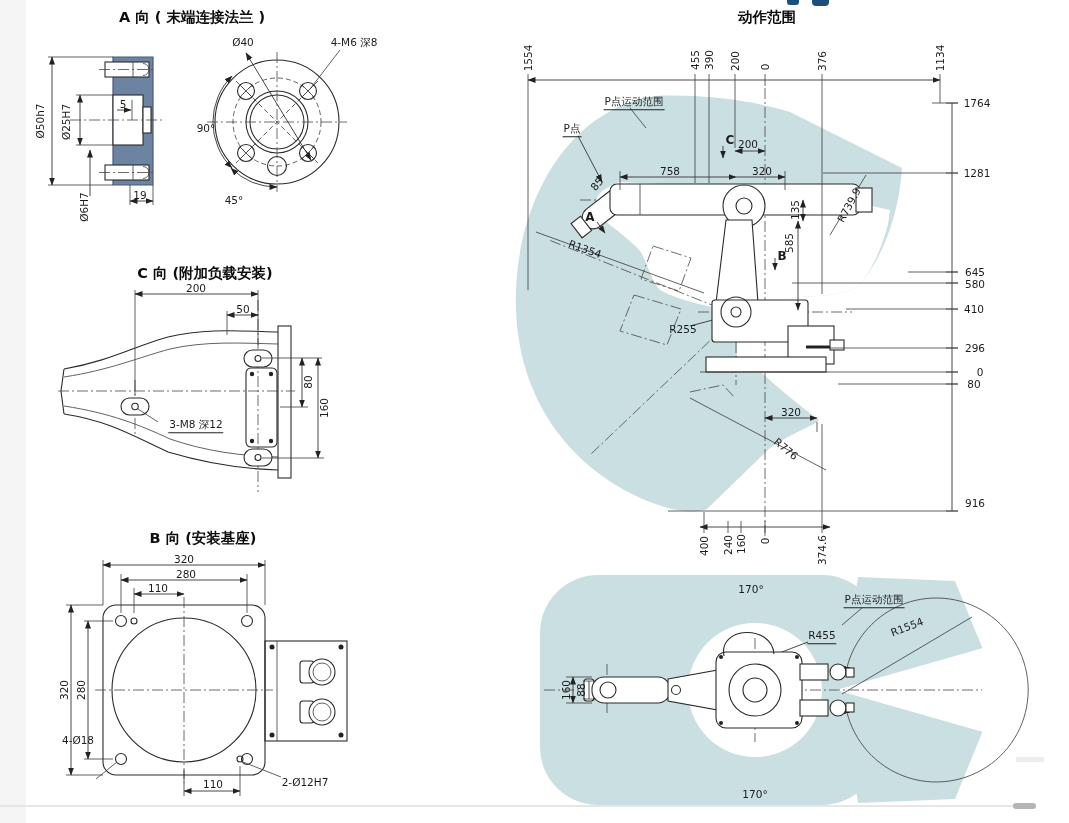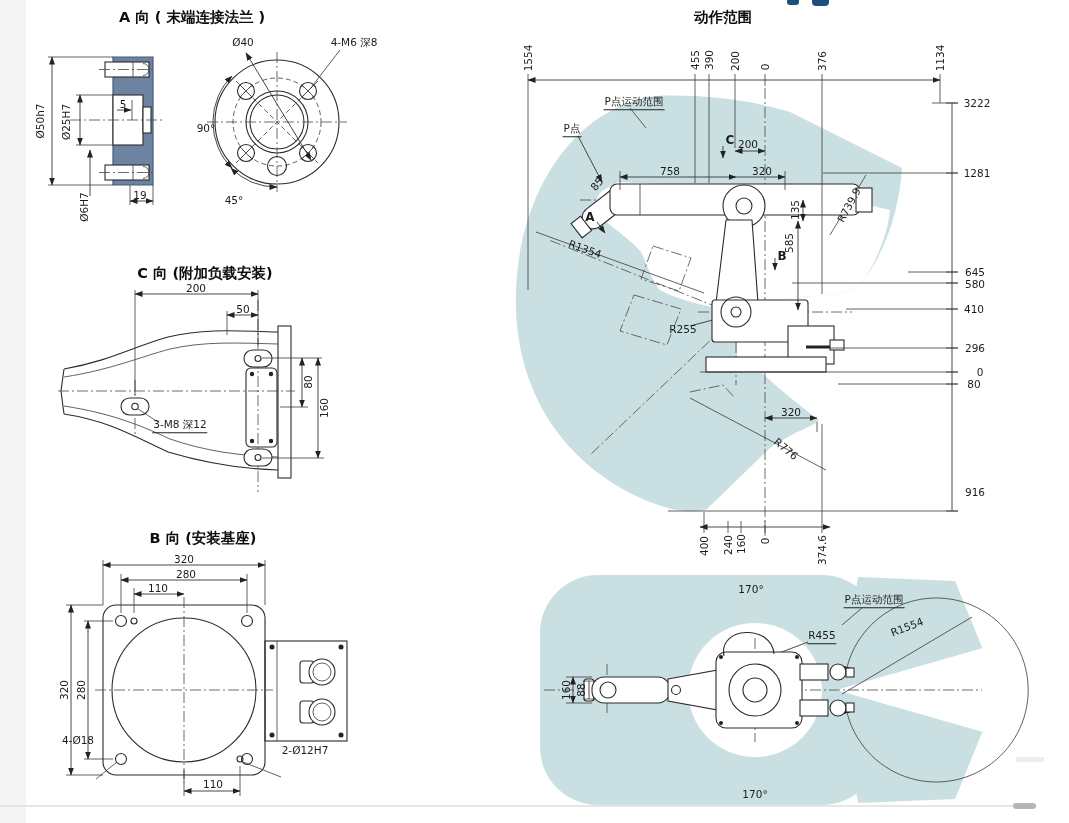"动作范围" span.lb { left: 723px -> 767px }
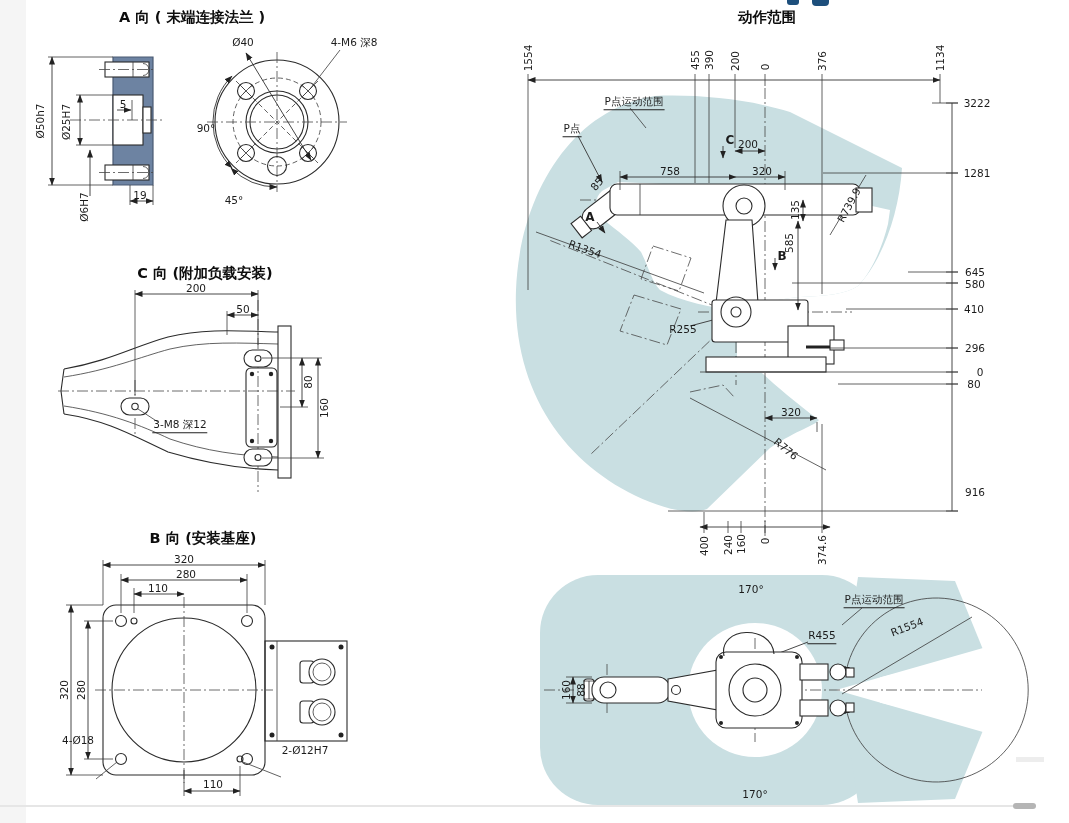"3222" span.lb { text: 3222 -> 1764 }
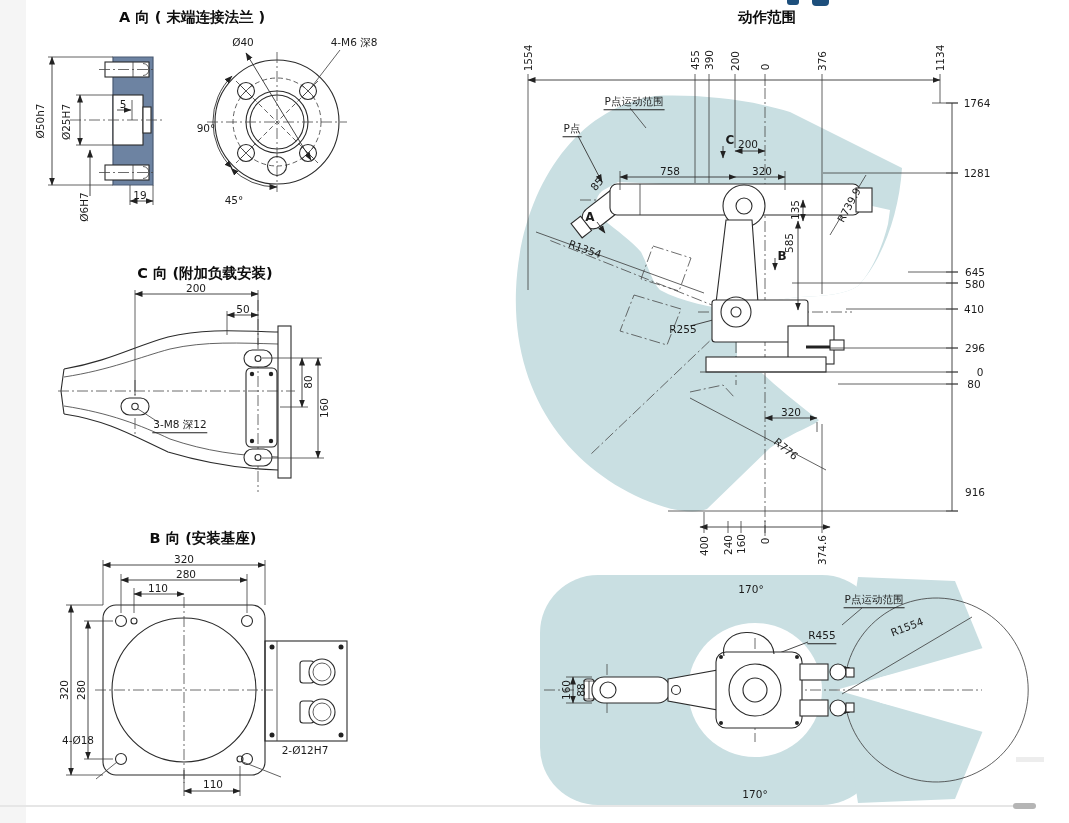"3-M8 深12" span.lb { left: 180px -> 196px }
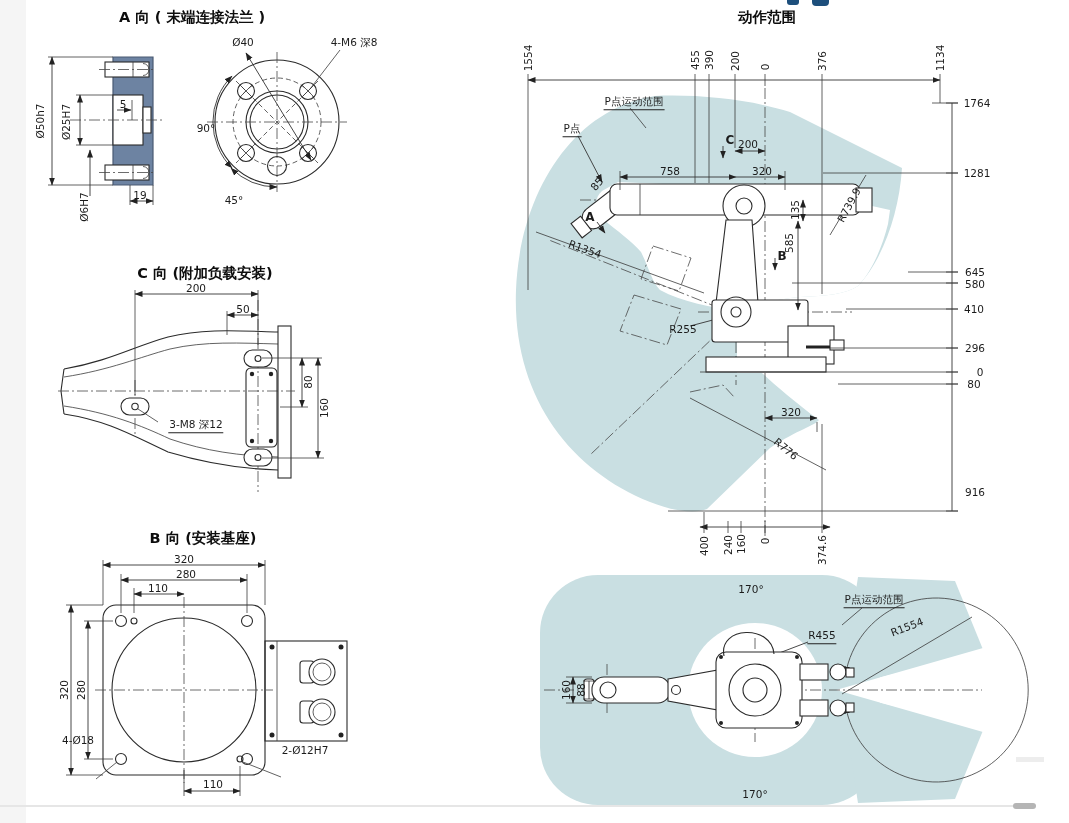"916" span.lb { top: 492px -> 503px }
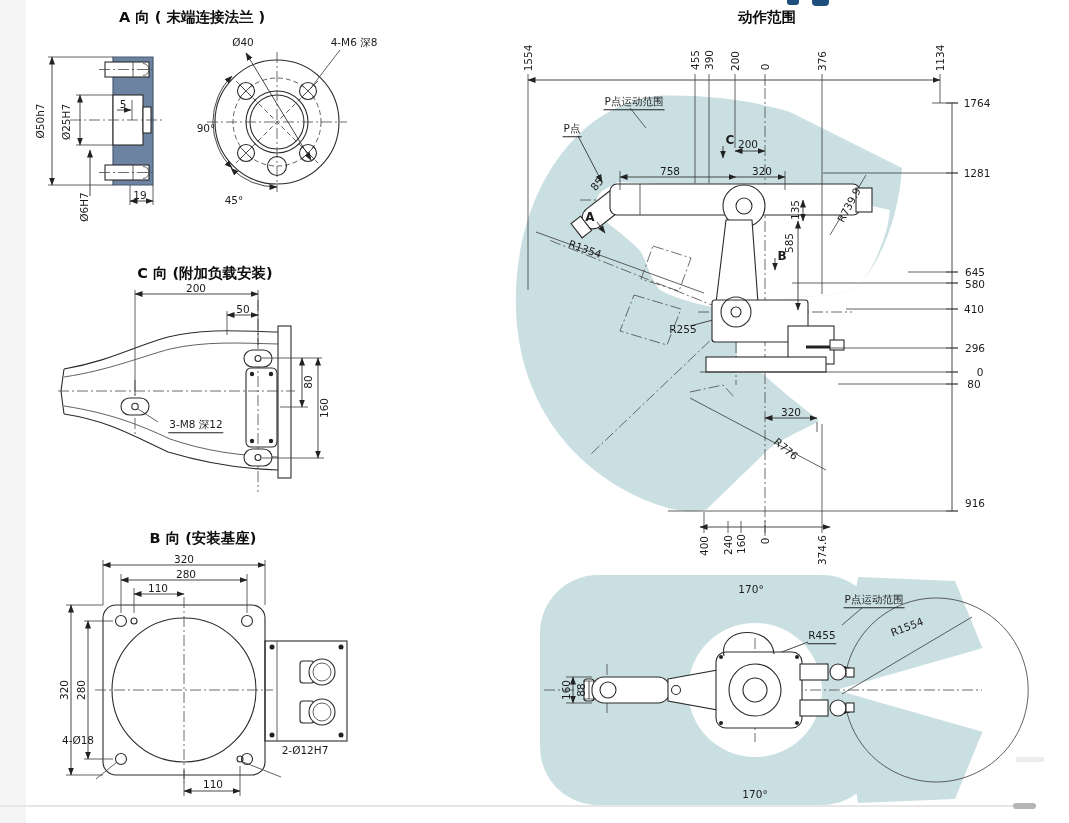"2-Ø12H7" span.lb { top: 750px -> 782px }
